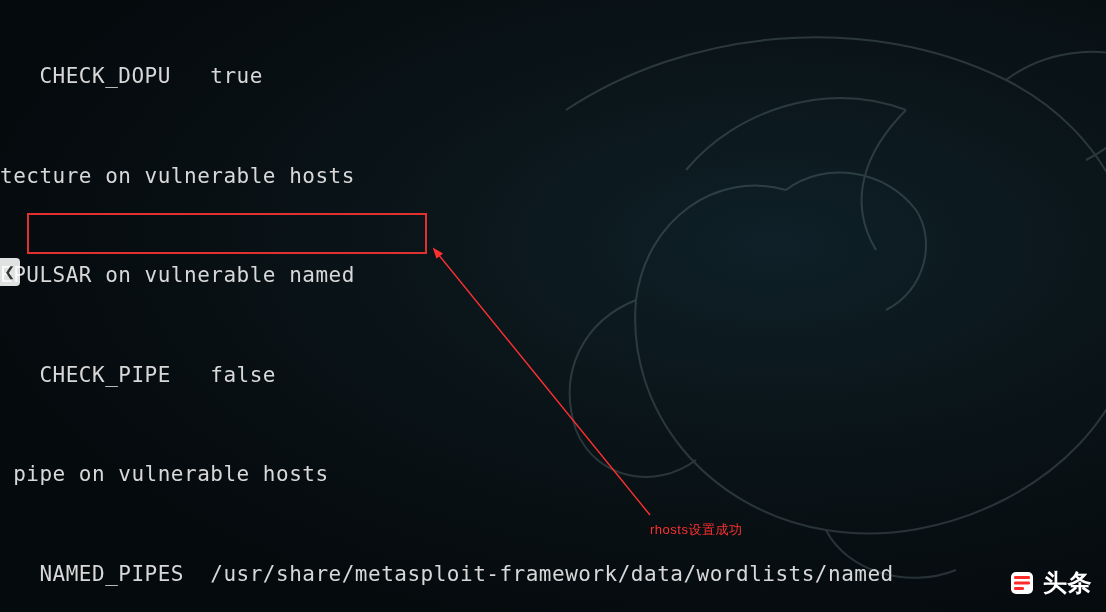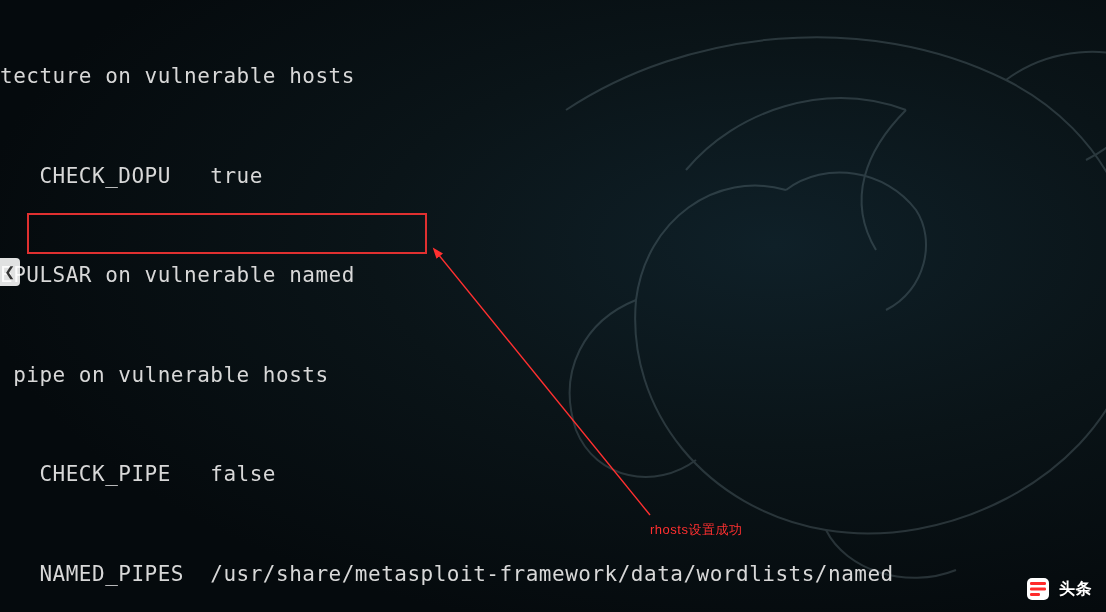"tecture on vulnerable hosts" span.line { order: before "CHECK_DOPU true" -> after "CHECK_DOPU true" }
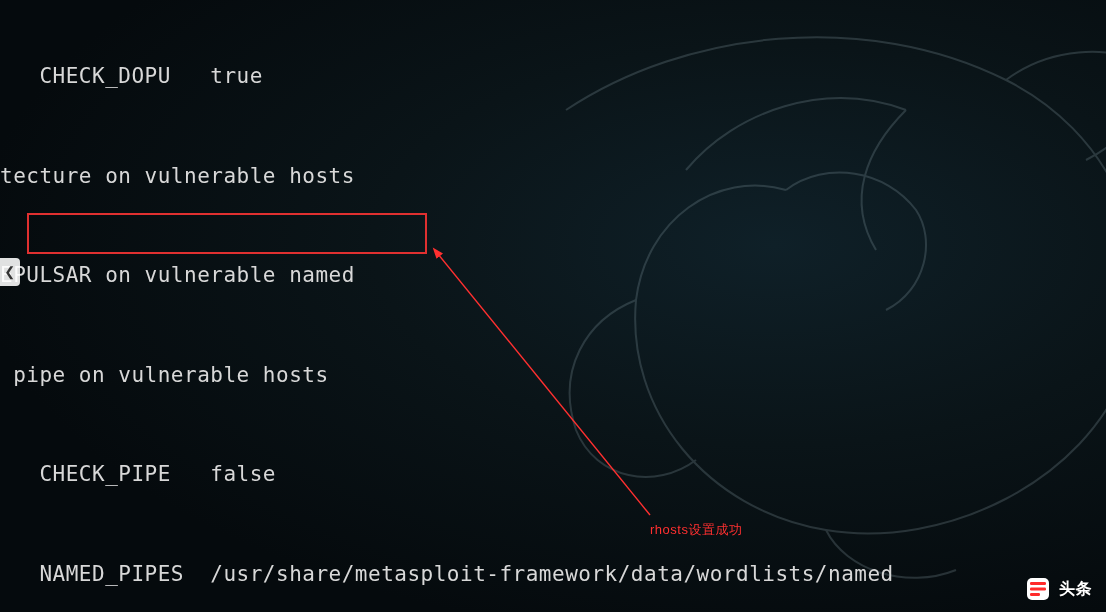"pipe on vulnerable hosts" span.line { order: before "CHECK_PIPE false" -> after "CHECK_PIPE false" }
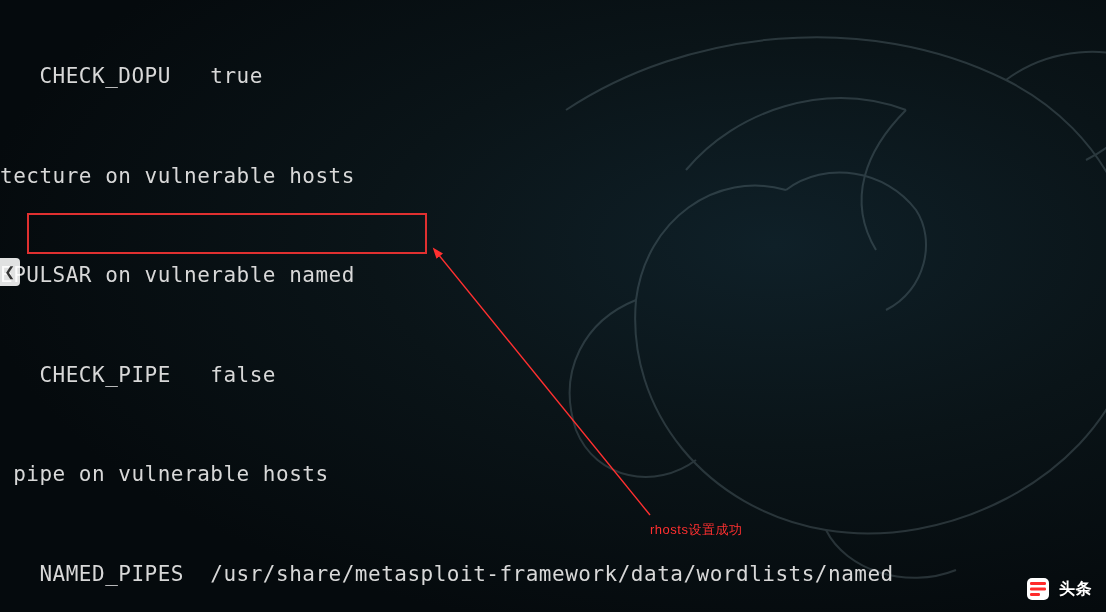"头条" .watermark { font-size: 16px -> 24px }
